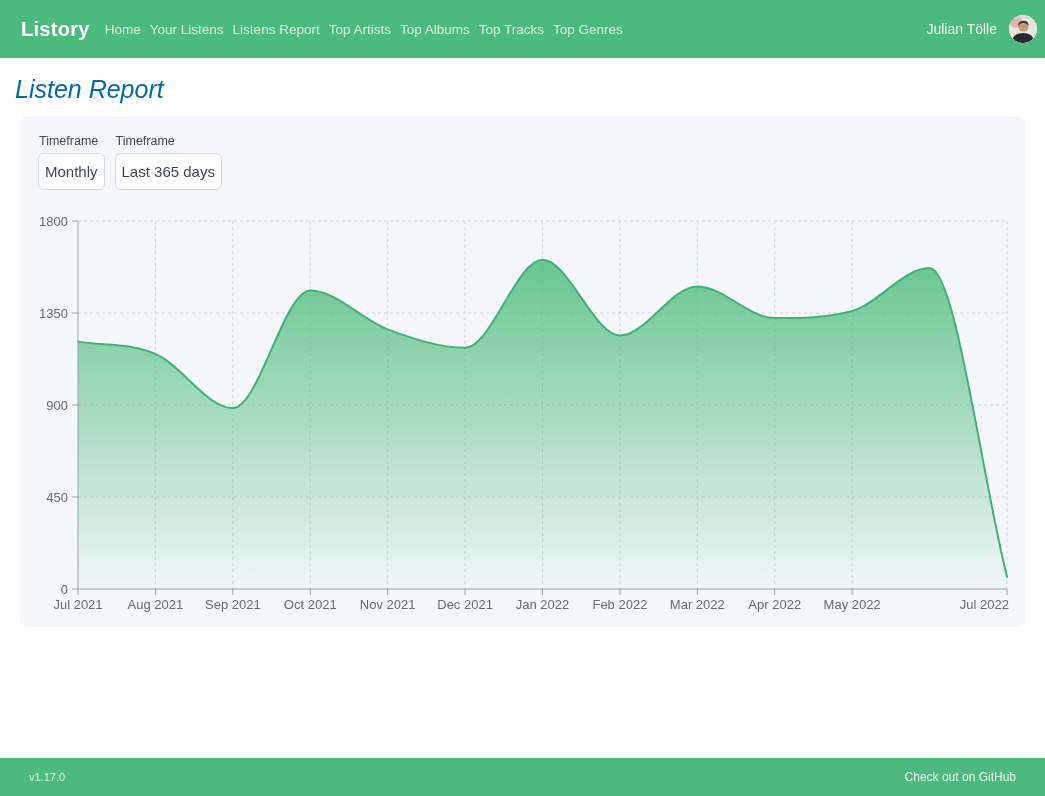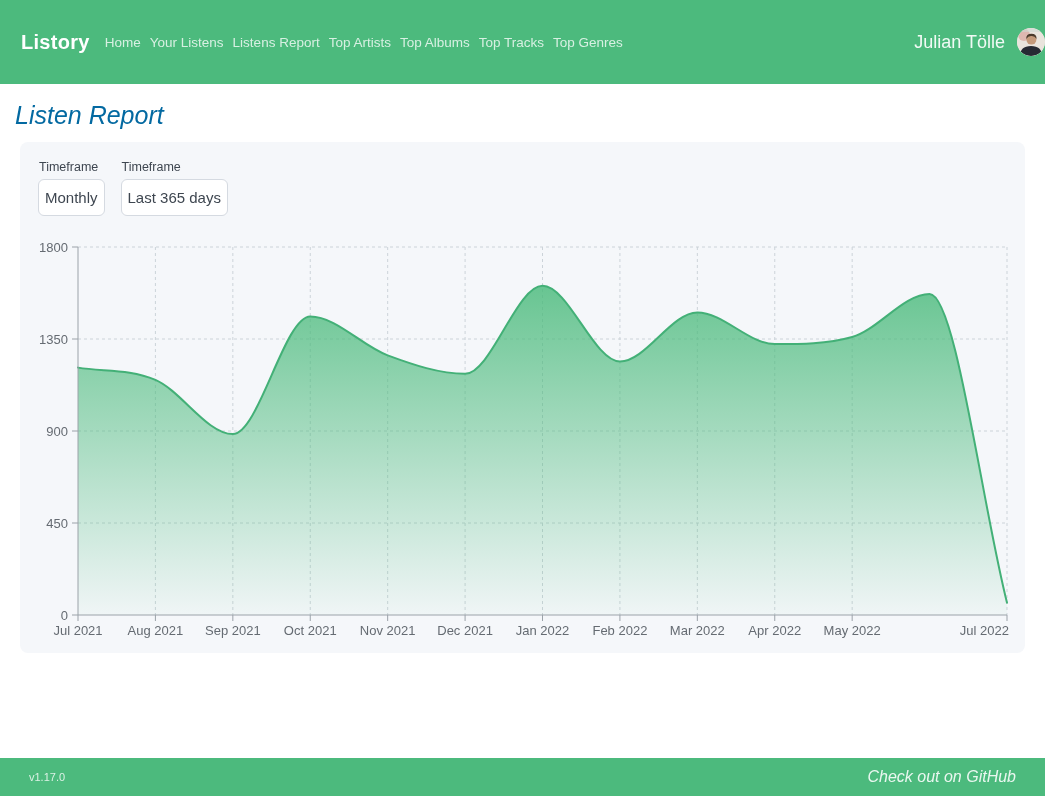"Listory" .navbar { height: 84px -> 58px; padding: 0 0 0 21px -> 0 8px 0 21px }
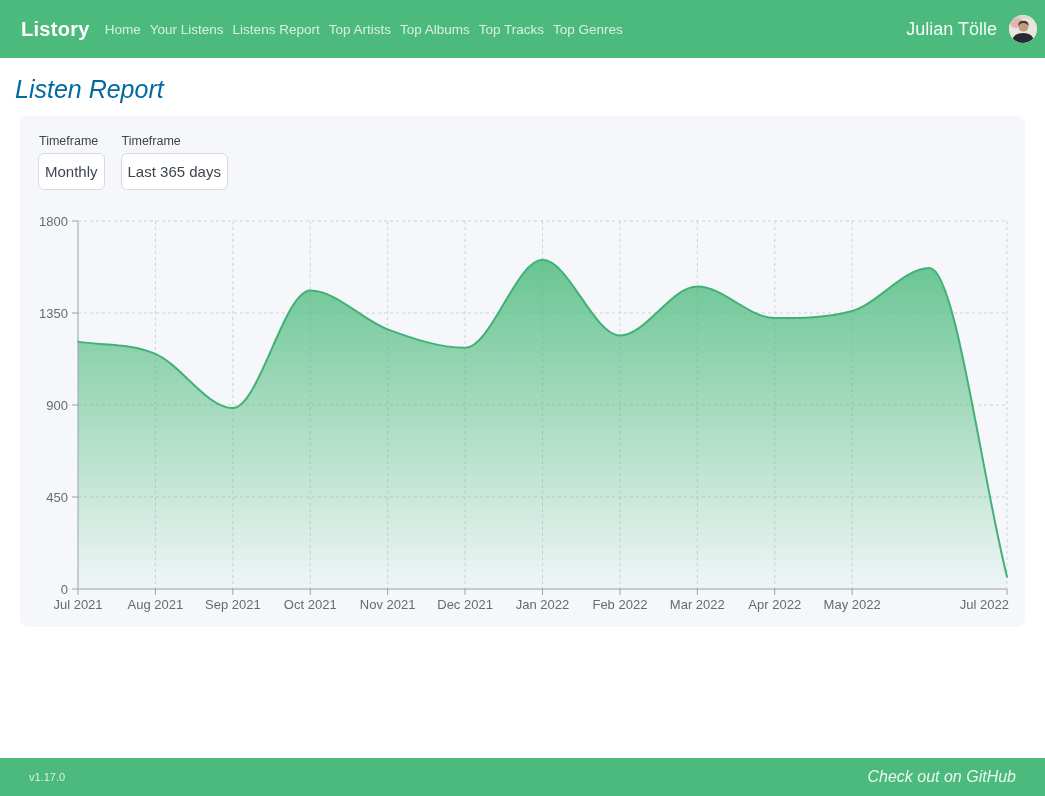"Julian Tölle" .user-name { font-size: 18px -> 14px }
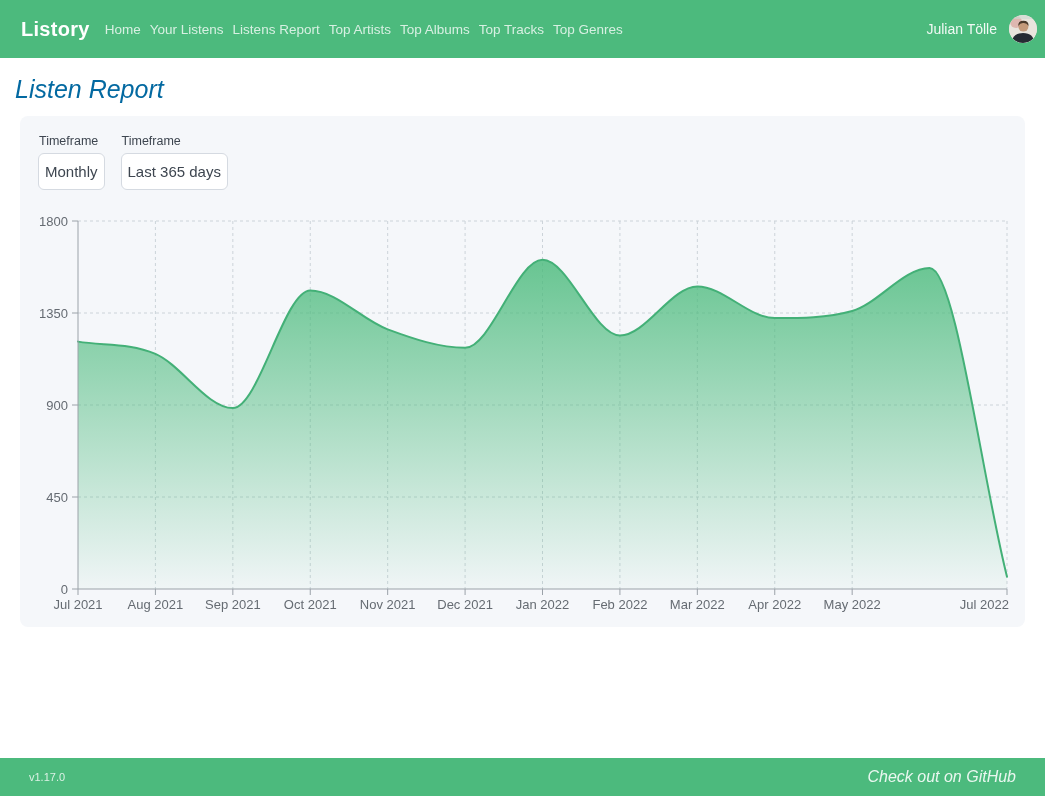"Timeframe" .controls { gap: 16px -> 10px }
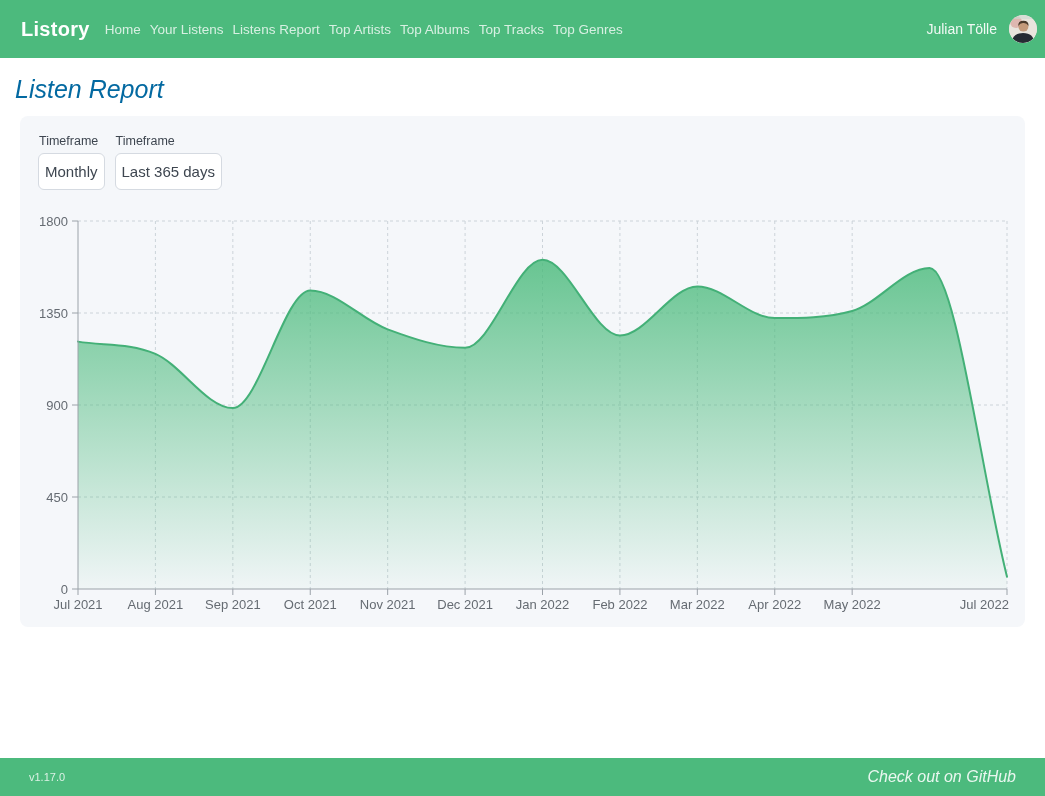"Check out on GitHub" .github-link { font-size: 16px -> 12px; font-style: italic -> none }
